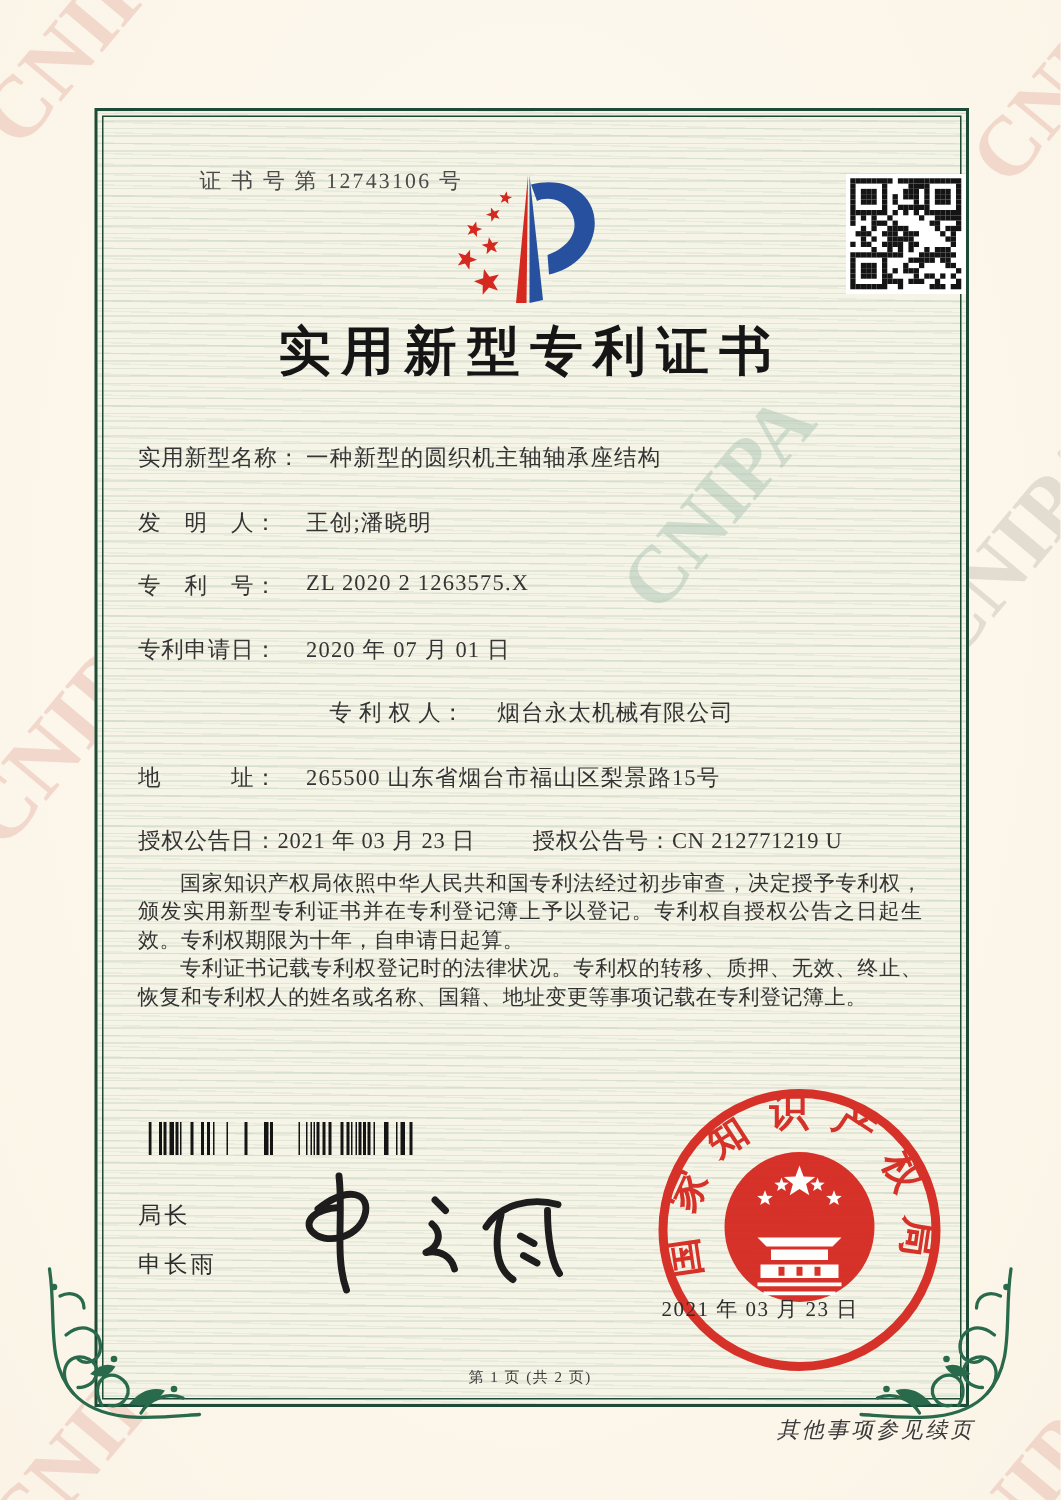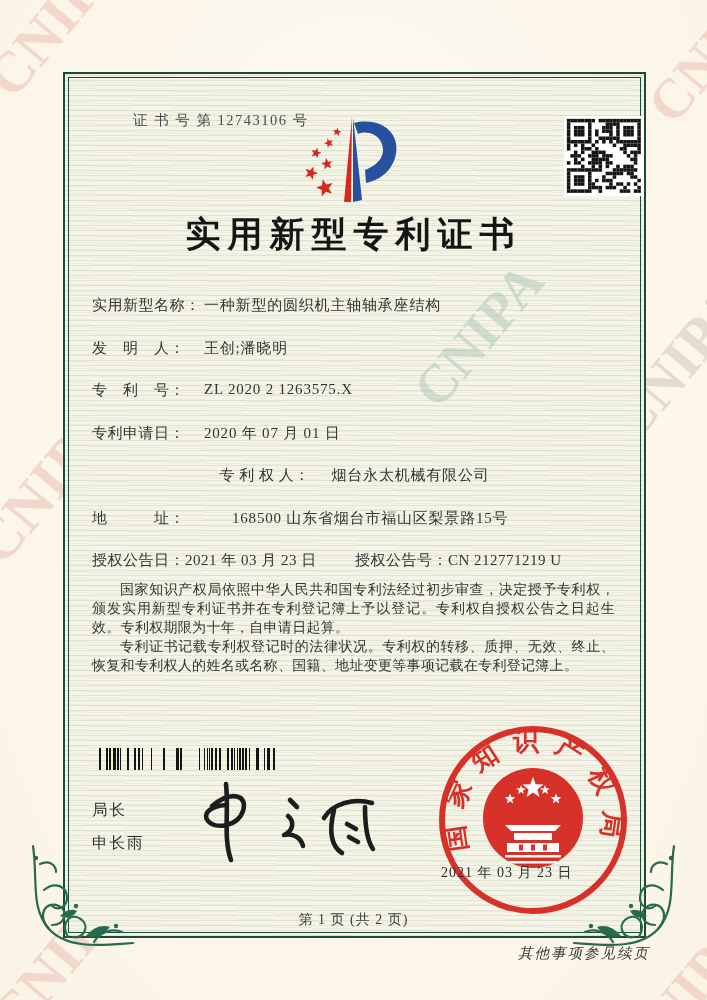"地 址：" div.abs { gap: 28px -> none }
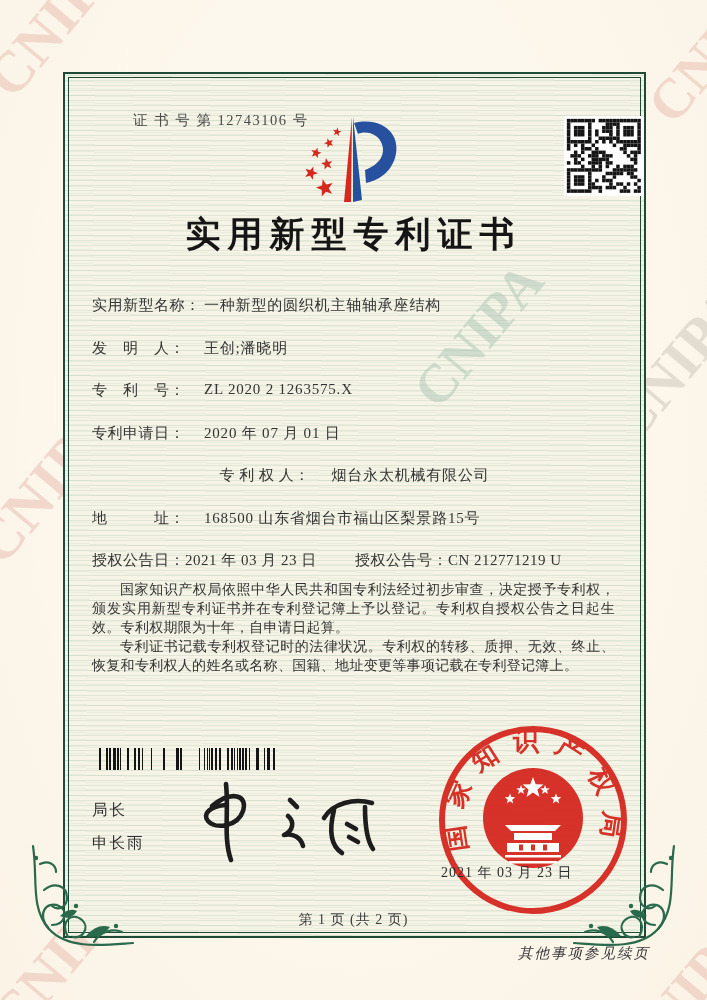"168500 山东省烟台市福山区梨景路15号" span.val { text: 168500 -> 265500 }
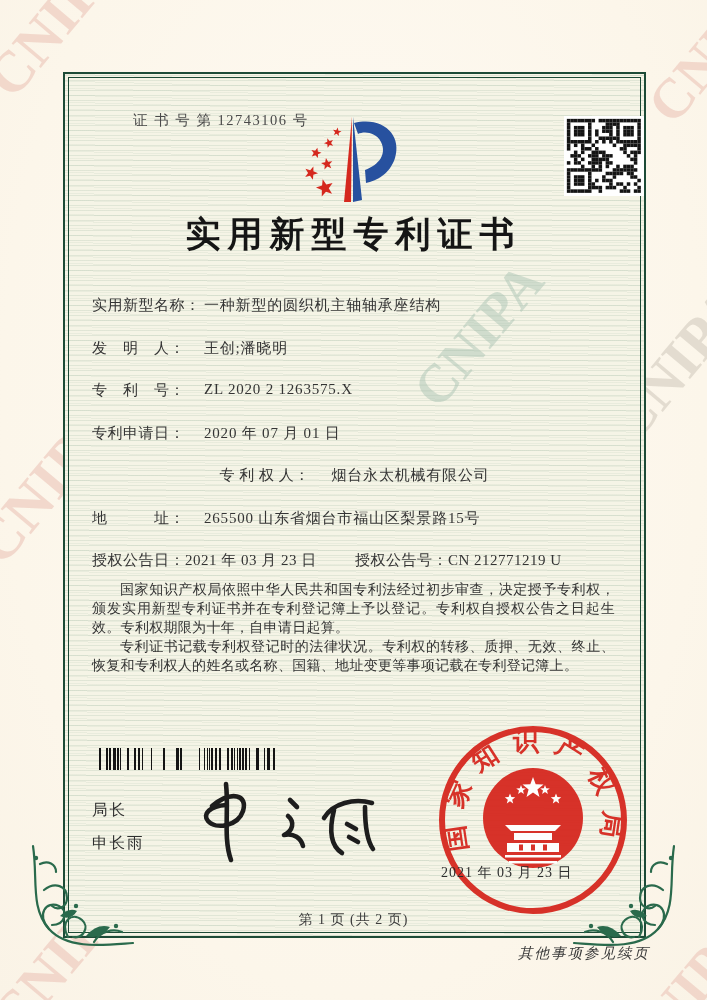"第 1 页 (共 2" .page-info { font-size: 14px -> 10px }
